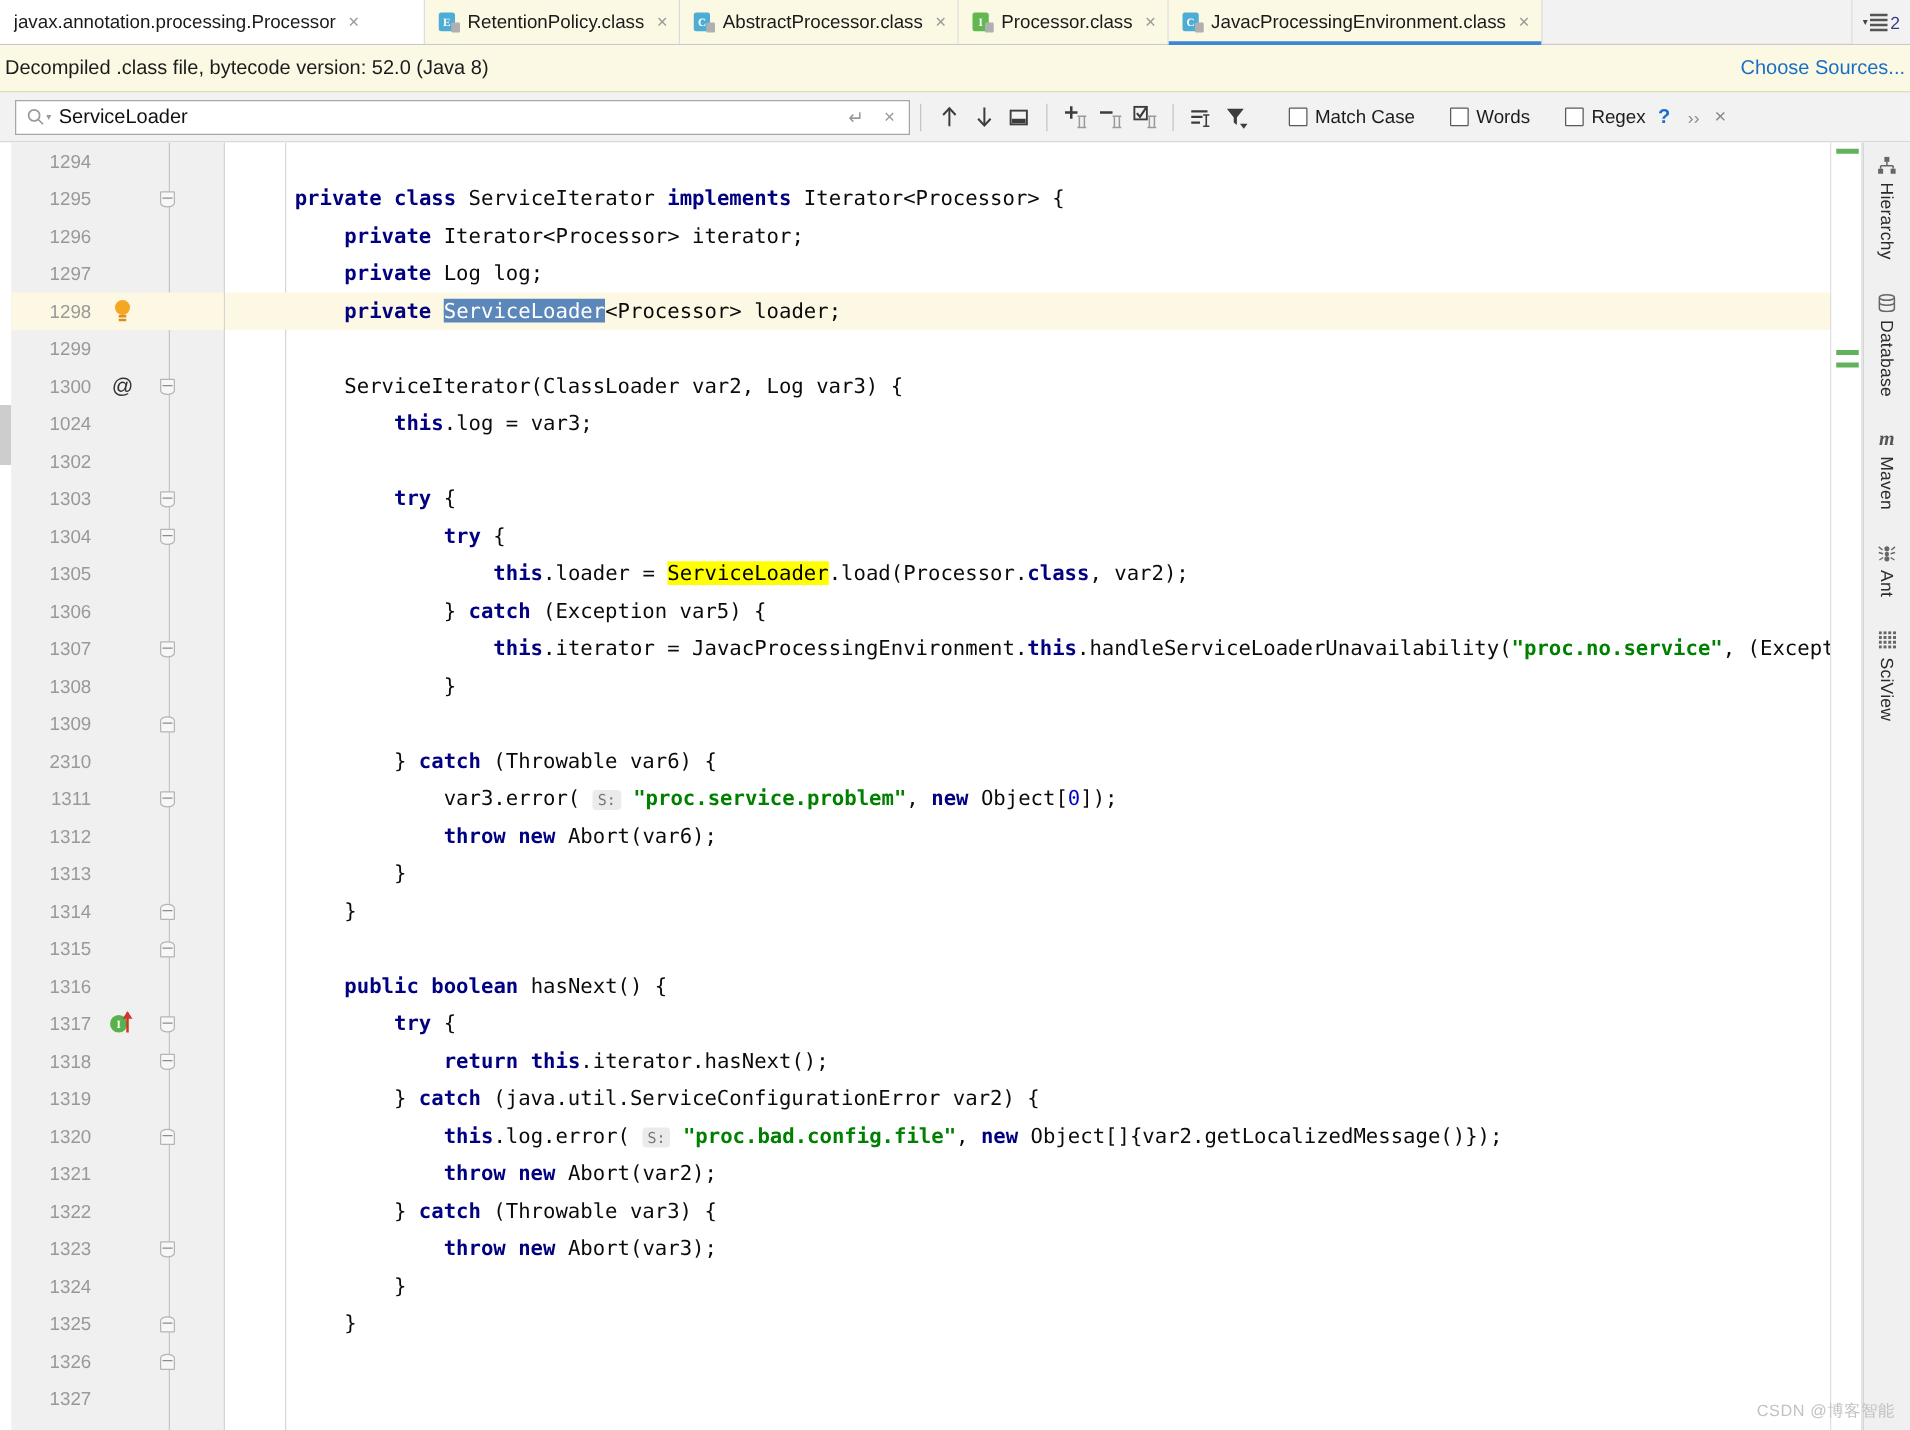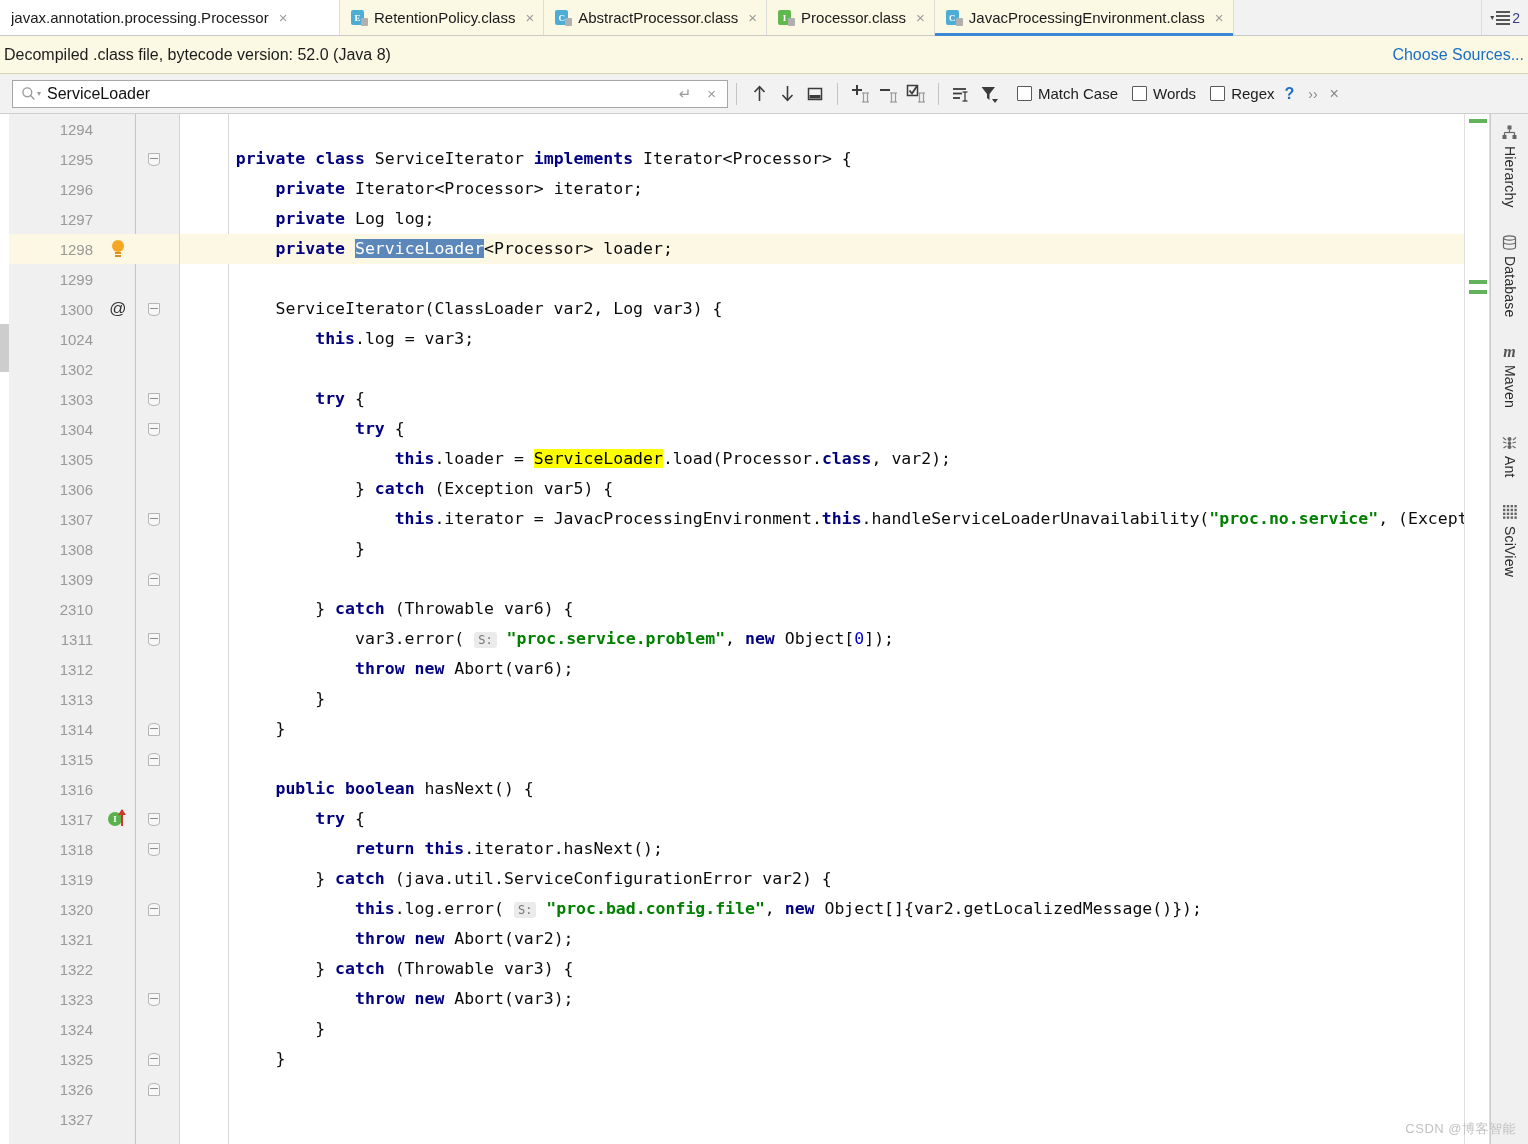"Match Case" .tb-check { margin-left: 14px -> 28px }
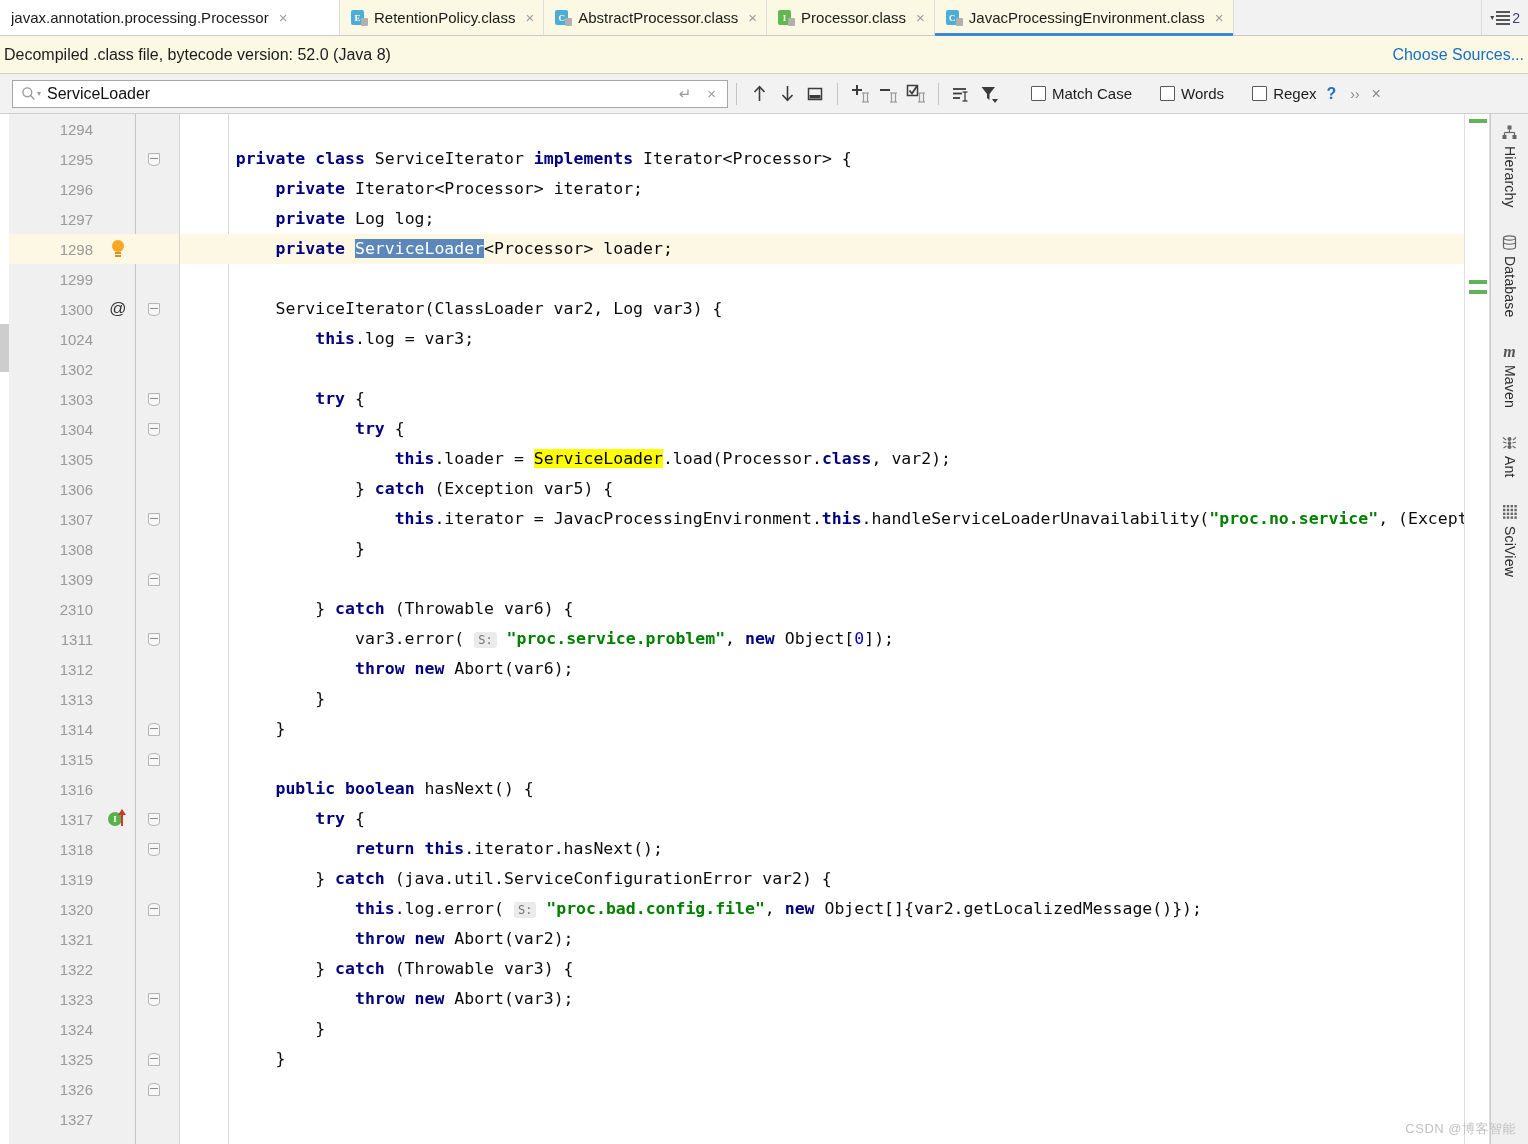"1294" .gutter .num { margin-left: 20px -> none }
